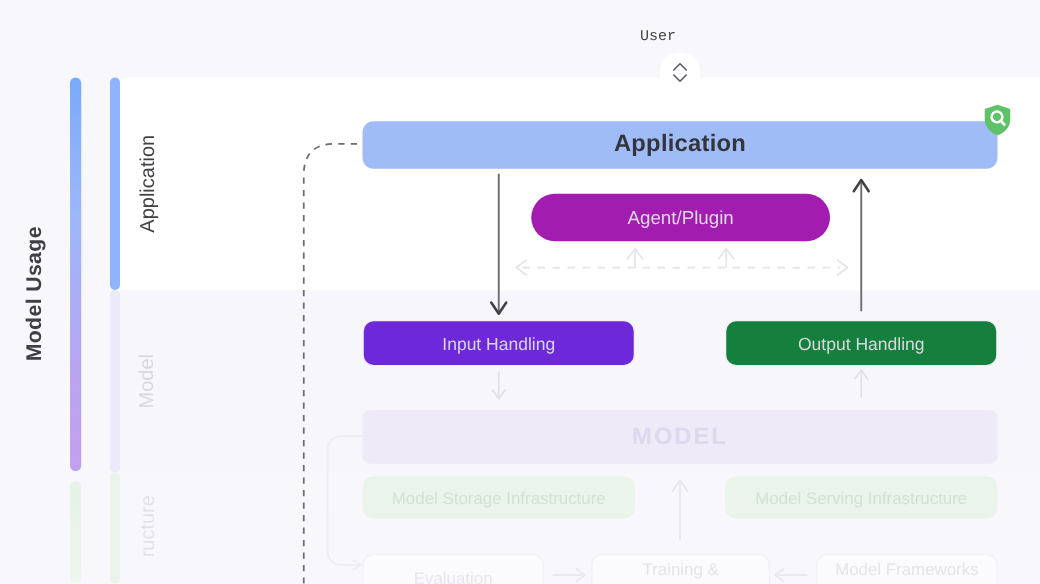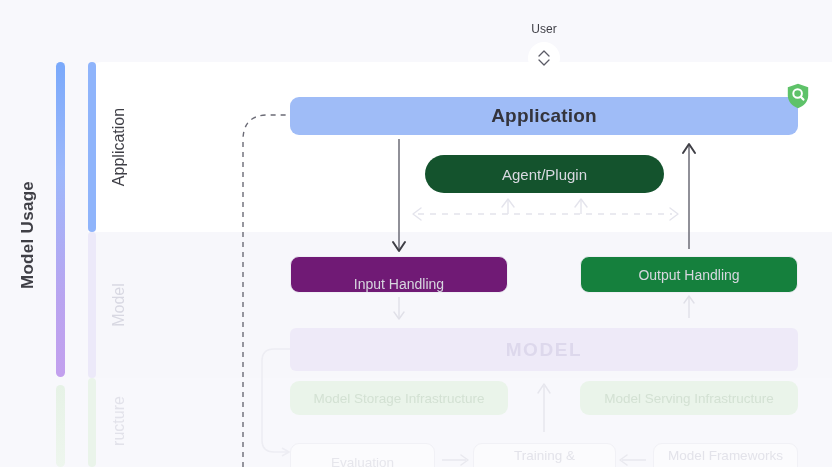"User" .user-node { font-family: none -> Liberation Mono, monospace; text-align: center -> left }
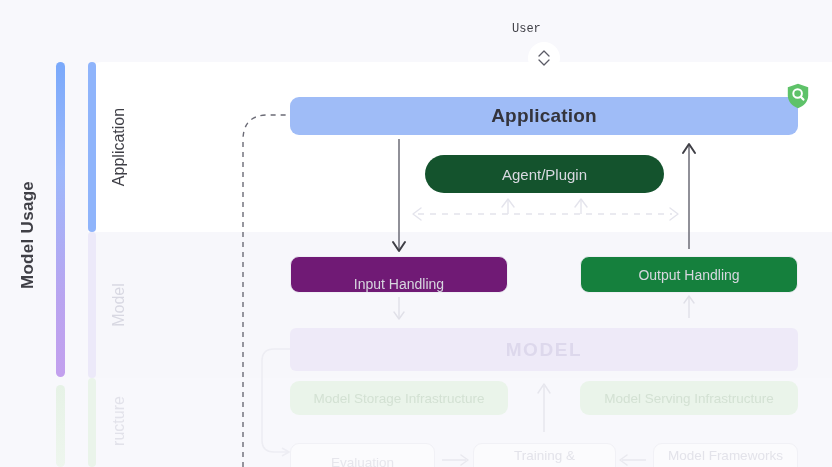"Agent/Plugin" .node-agent { background: #14532d -> #a21caf }
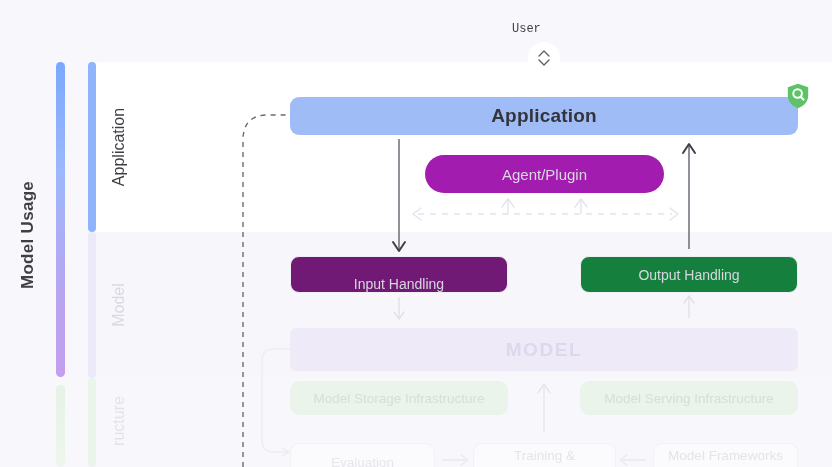"Input Handling" .node-input { align-items: flex-end -> none; background: #701a75 -> #6d28d9 }
